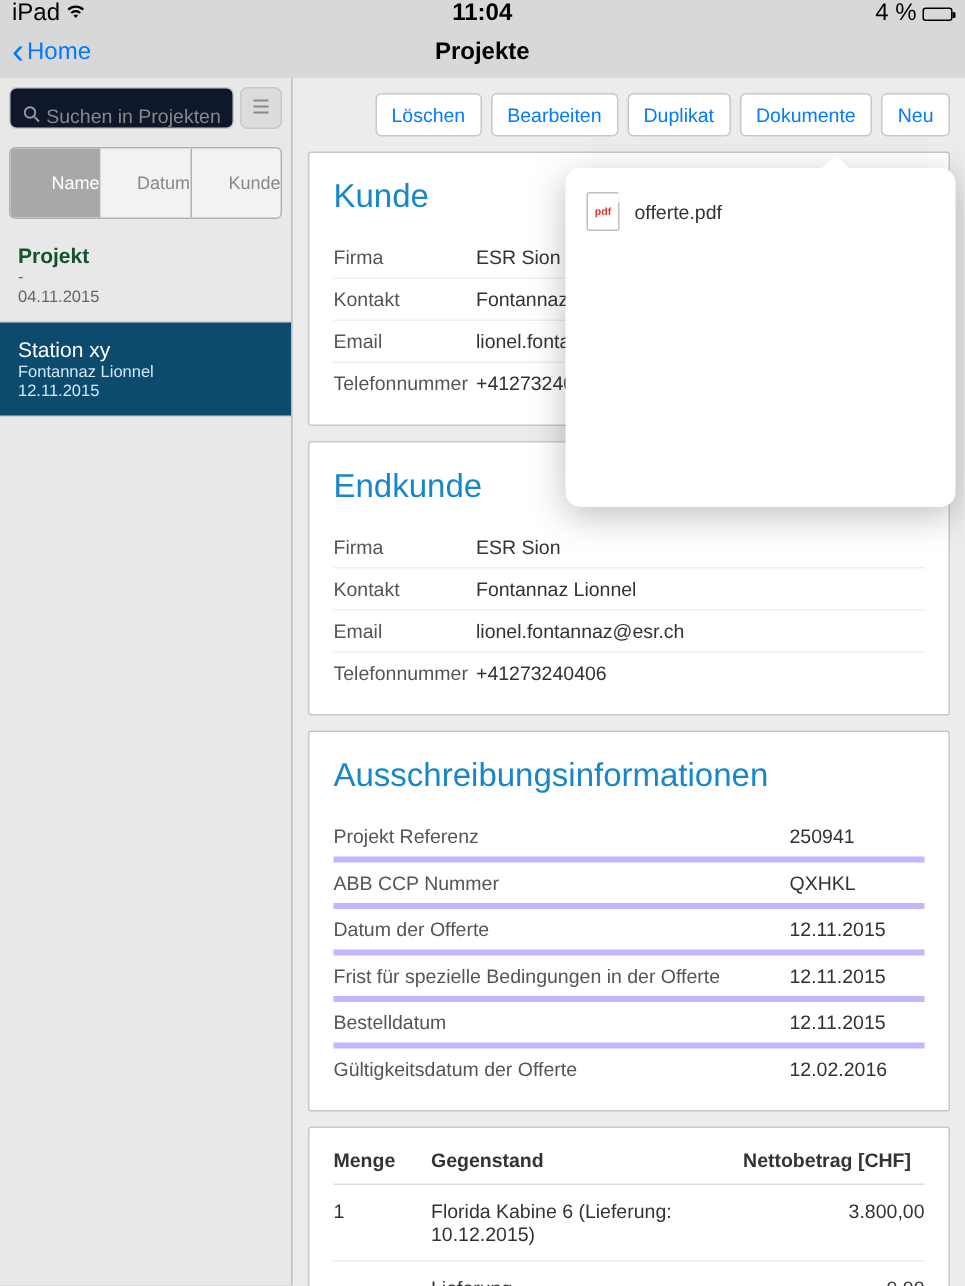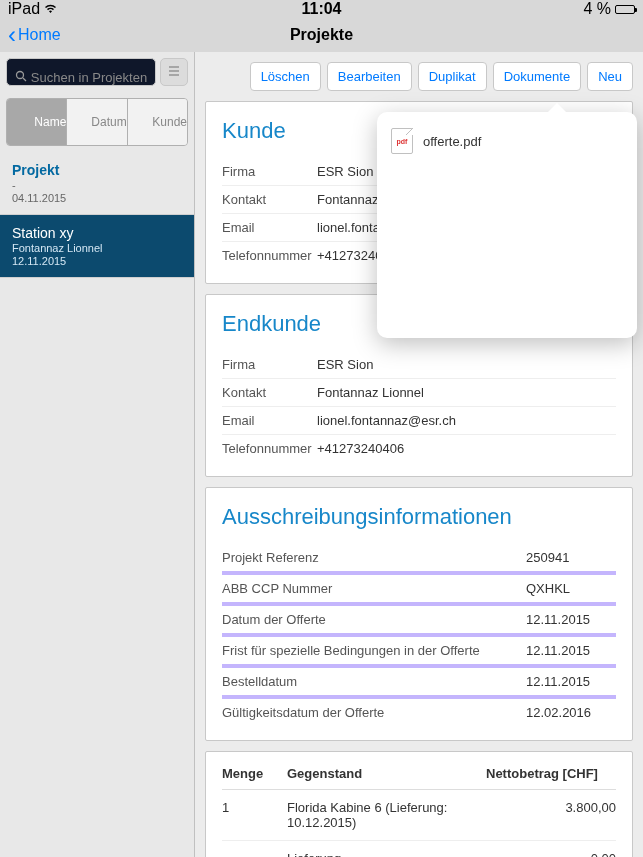"Projekt" .proj-item .title { color: #0369a1 -> #14532d }
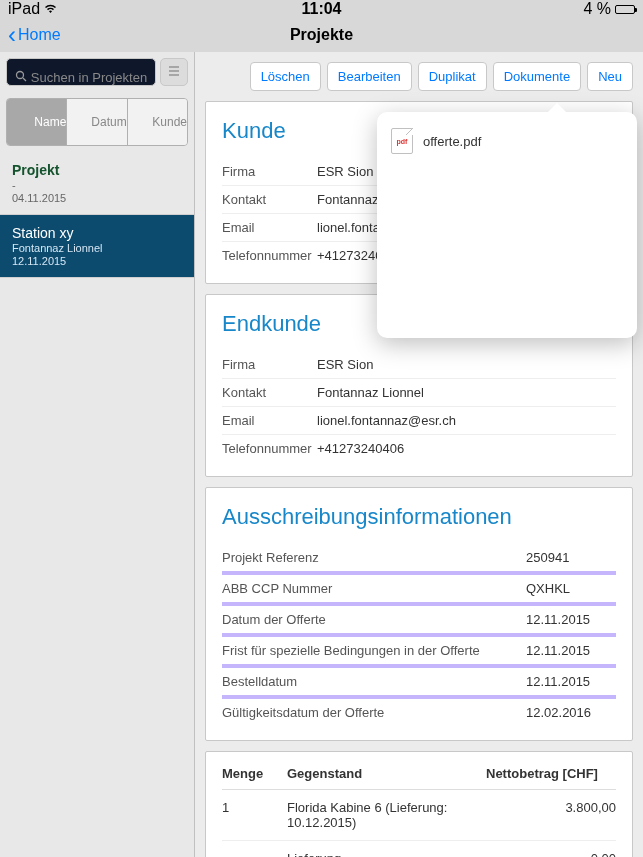"Nettobetrag [CHF]" .col-amt { text-align: left -> center }
